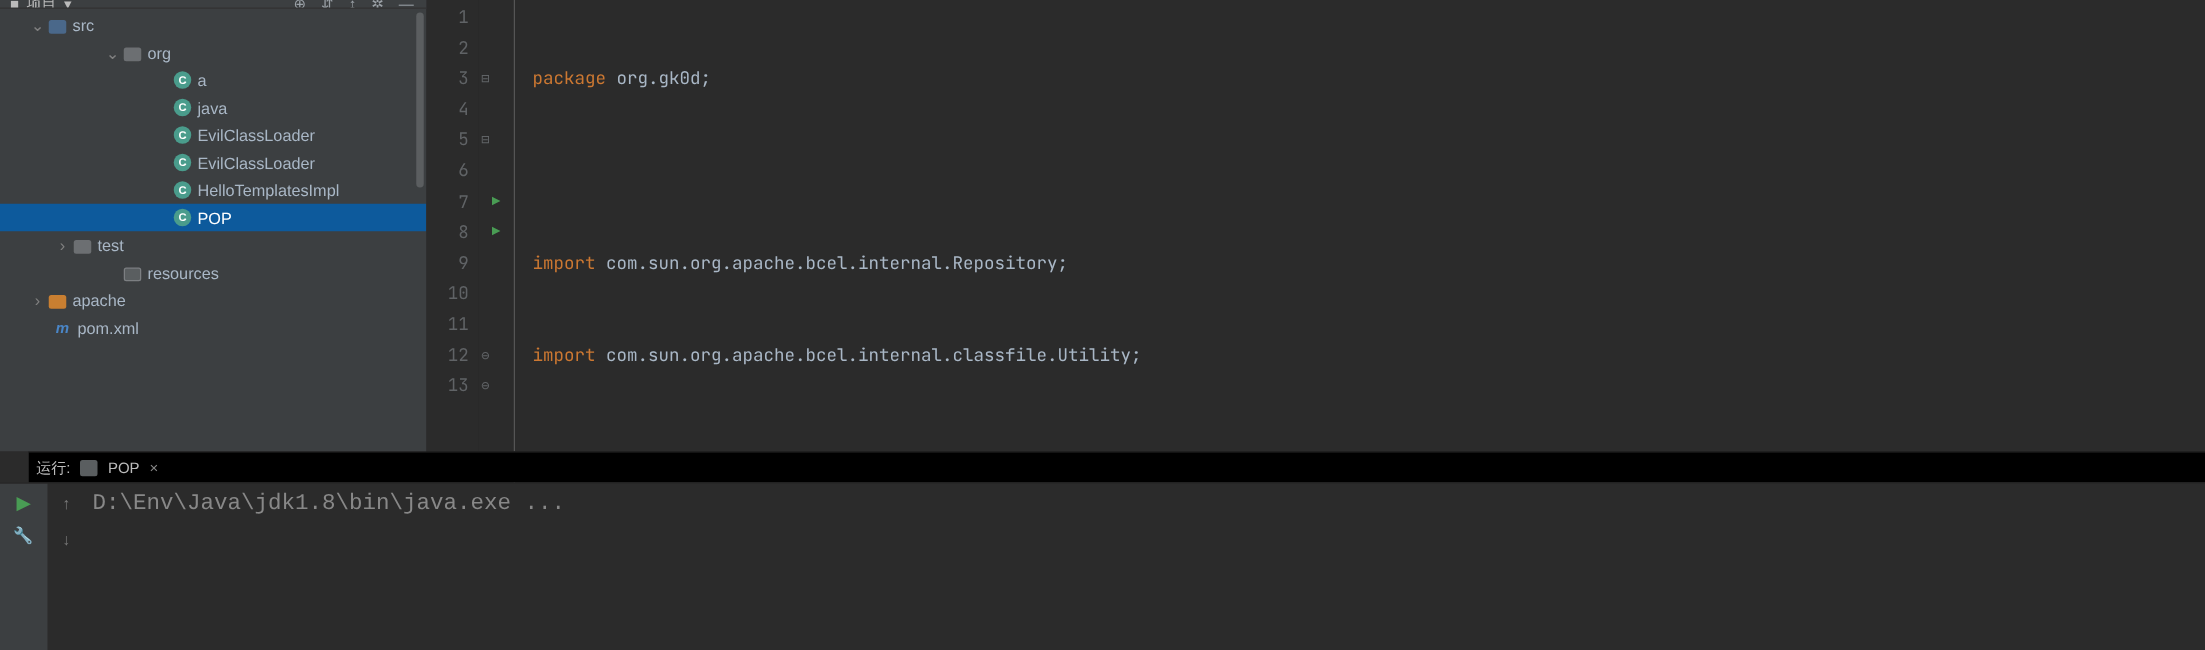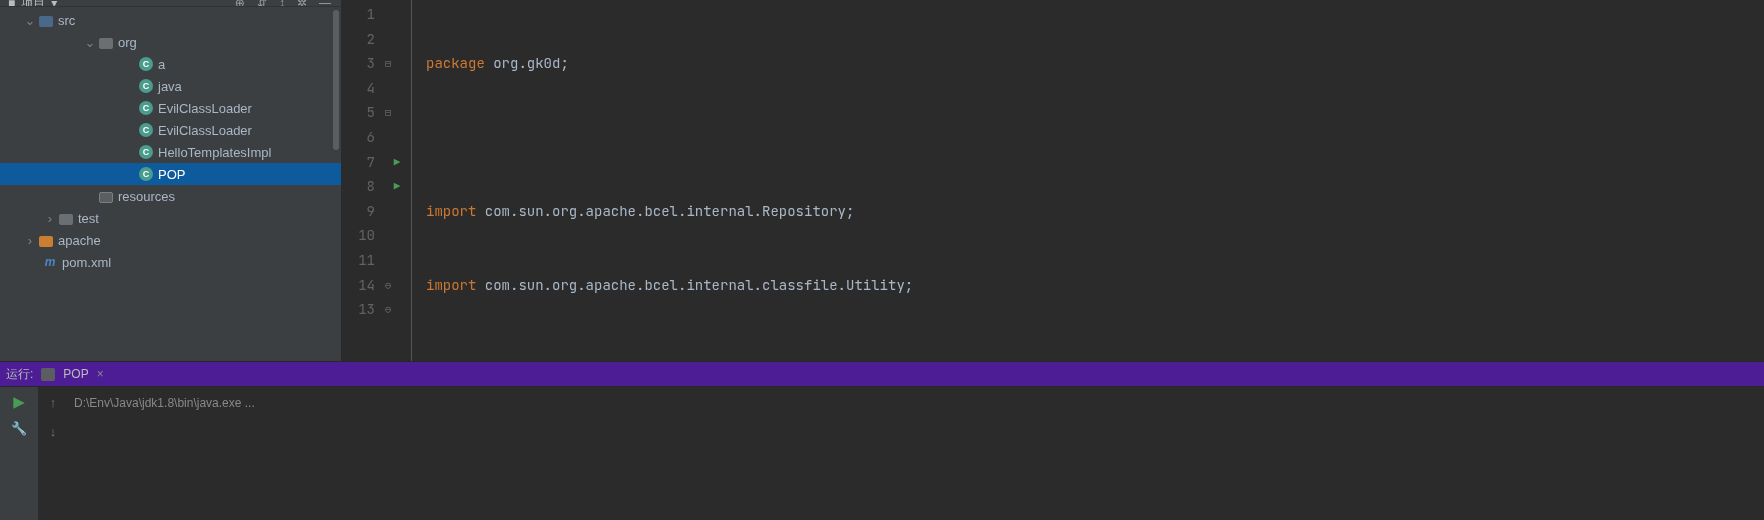"resources" div.tree-row { order: before "test" -> after "test" }
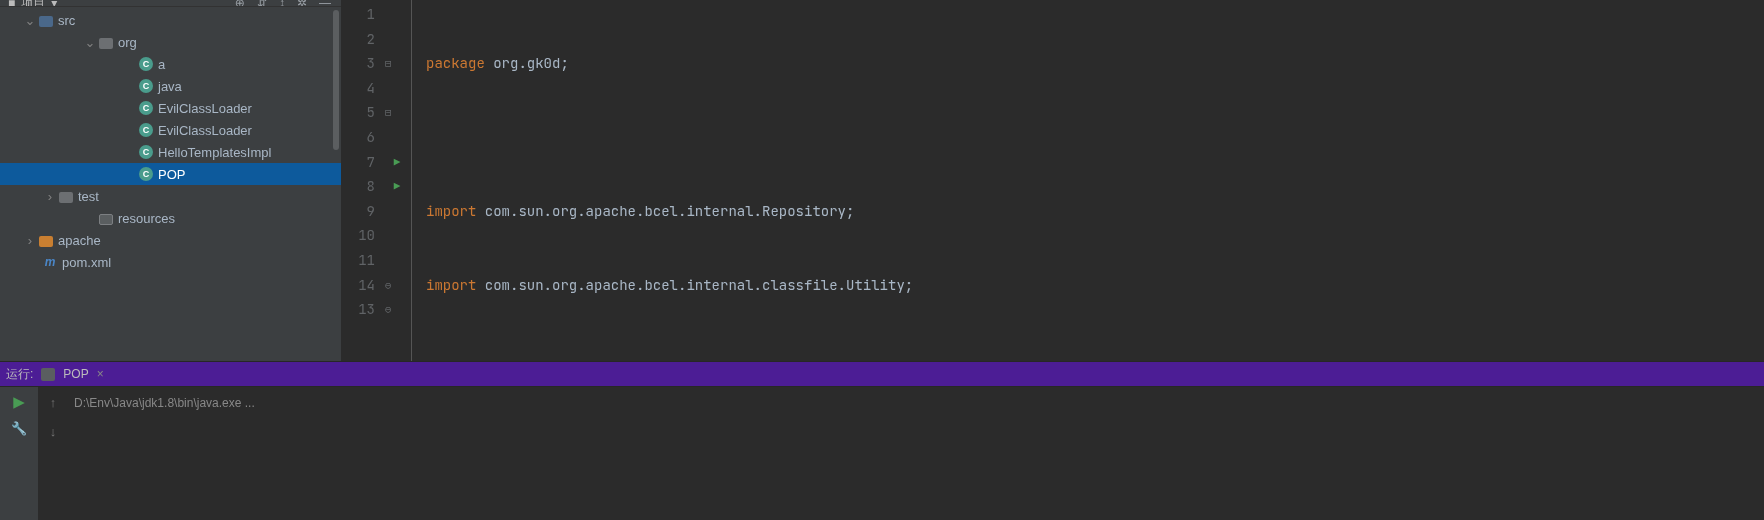"14" div { text: 14 -> 12 }
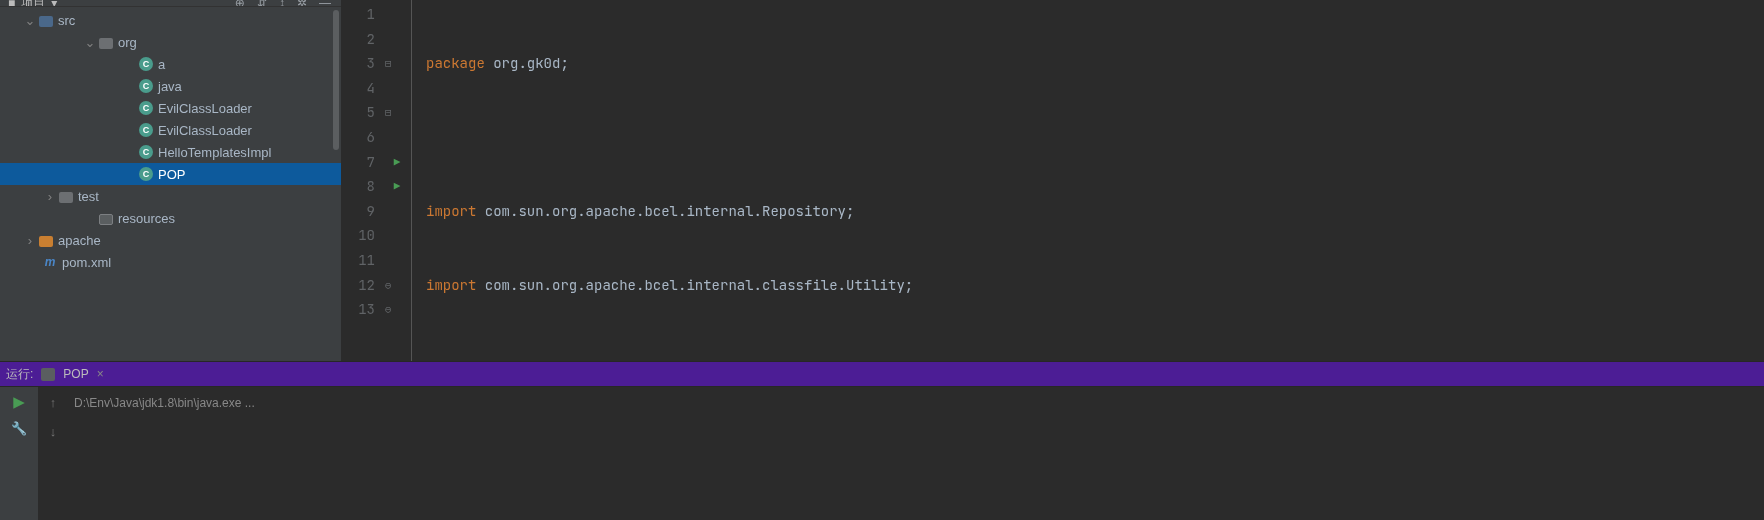"运行:" .run-header { background: #4c1d95 -> #000000; margin-left: none -> 23px }
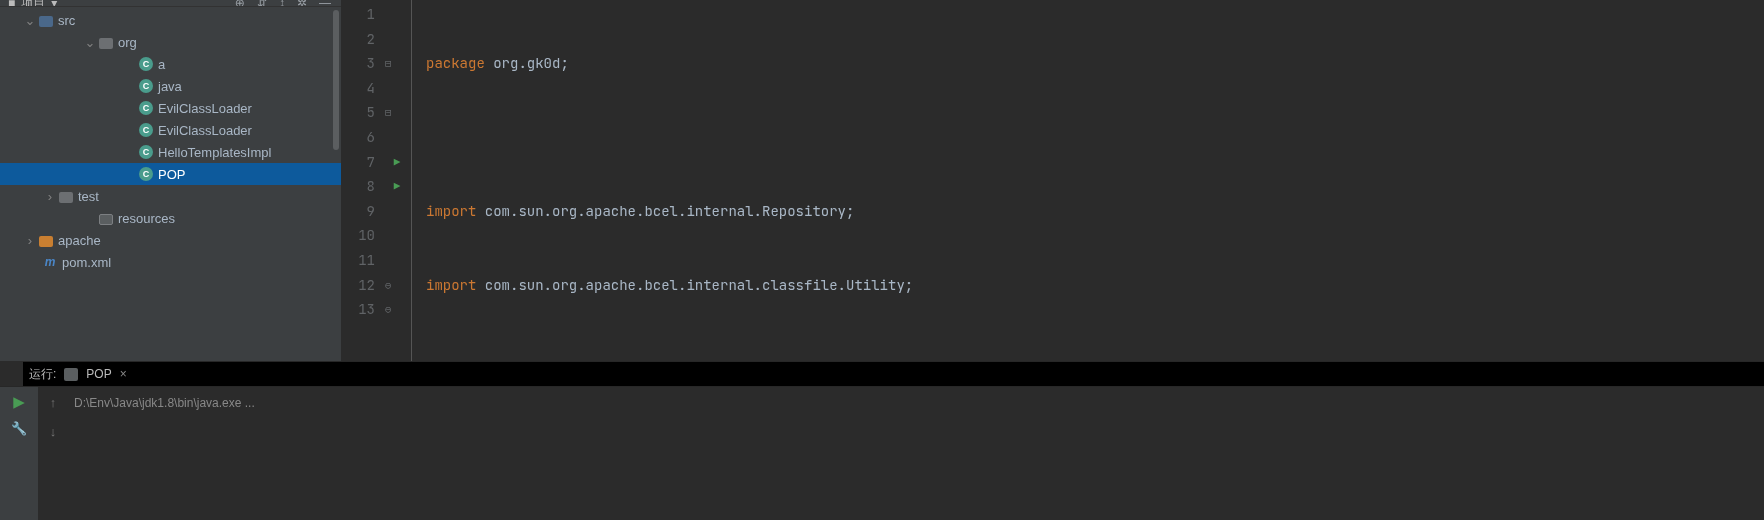"D:\Env\Java\jdk1.8\bin\java.exe ..." .console { font-family: Liberation Sans, sans-serif -> Liberation Mono, monospace; font-size: 12px -> 18px }
